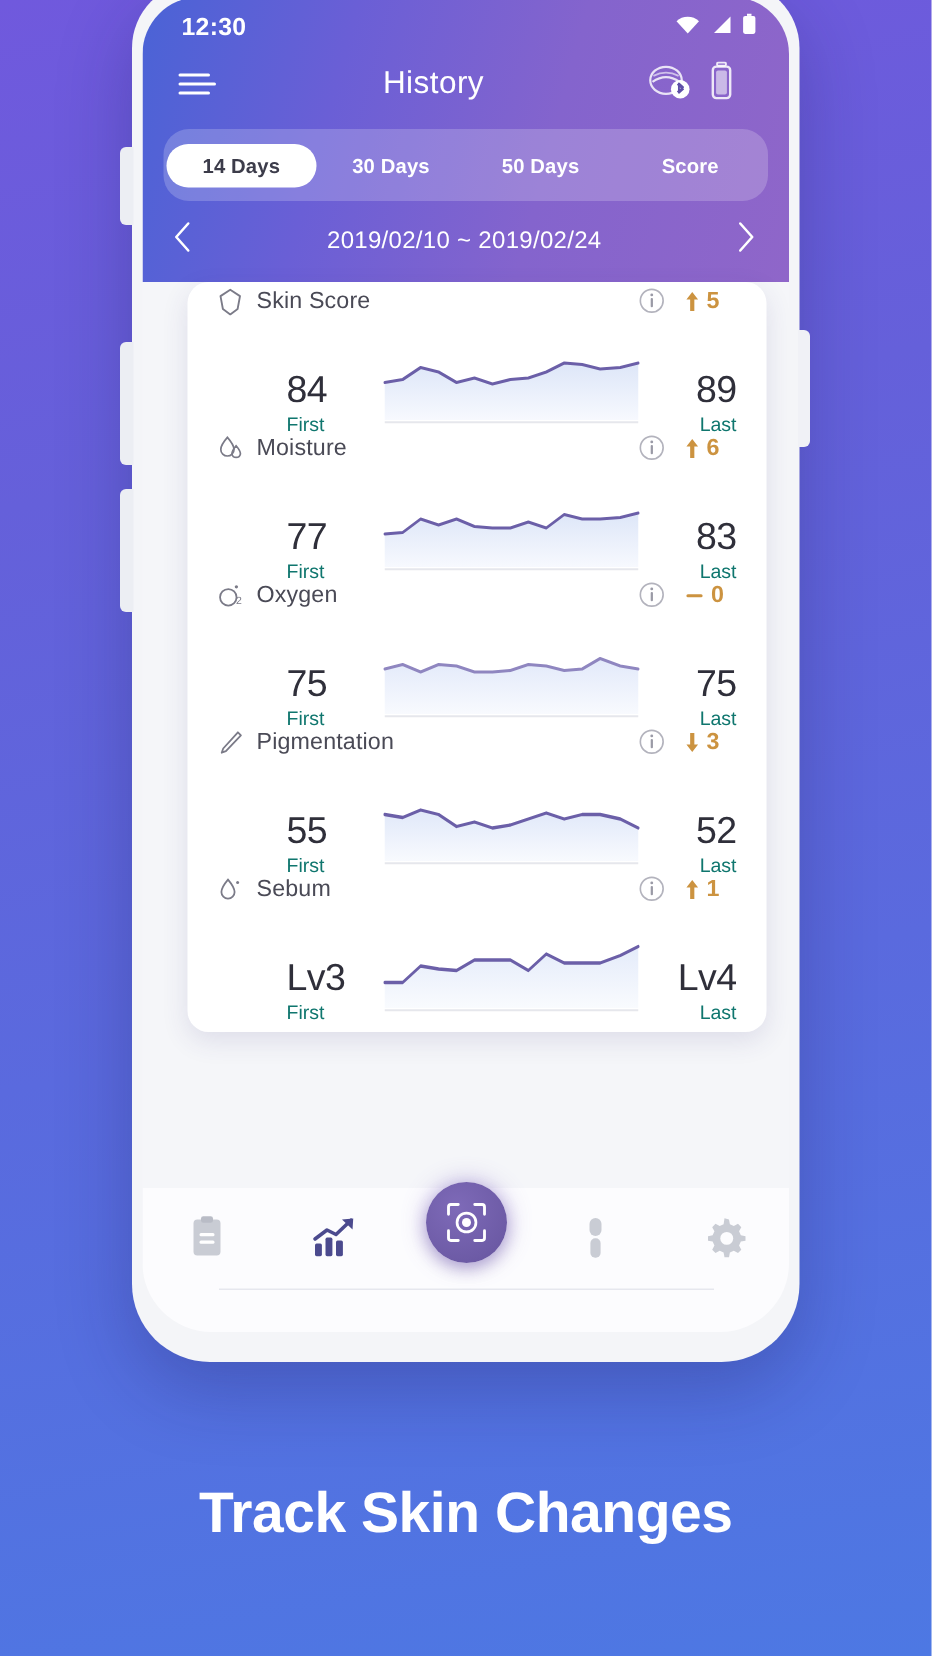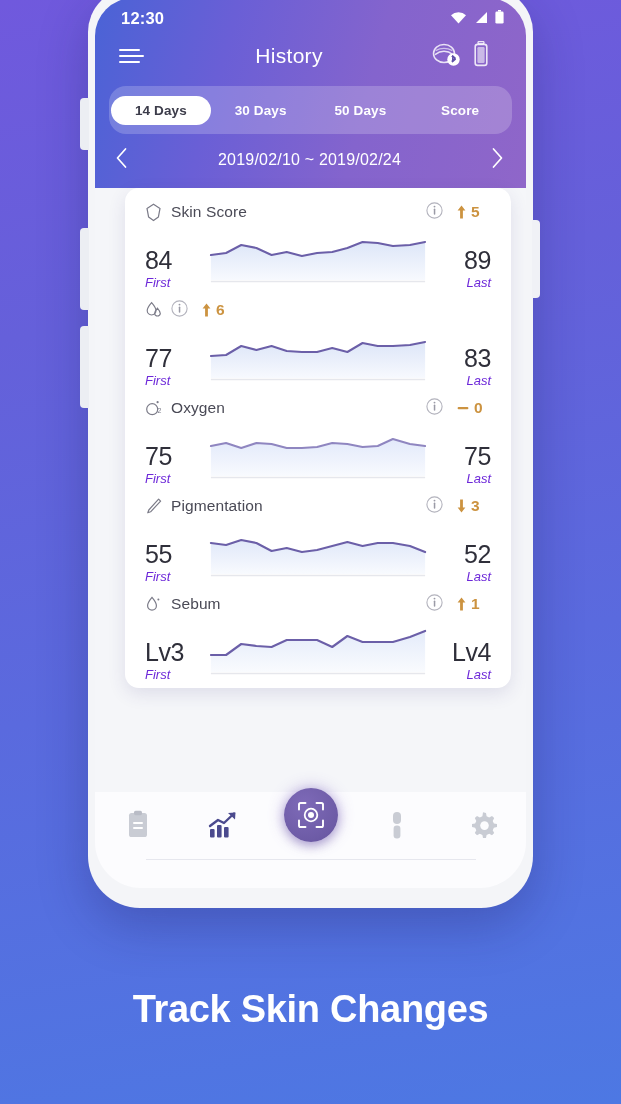"Skin Score" .metric-head { align-items: center -> flex-start }
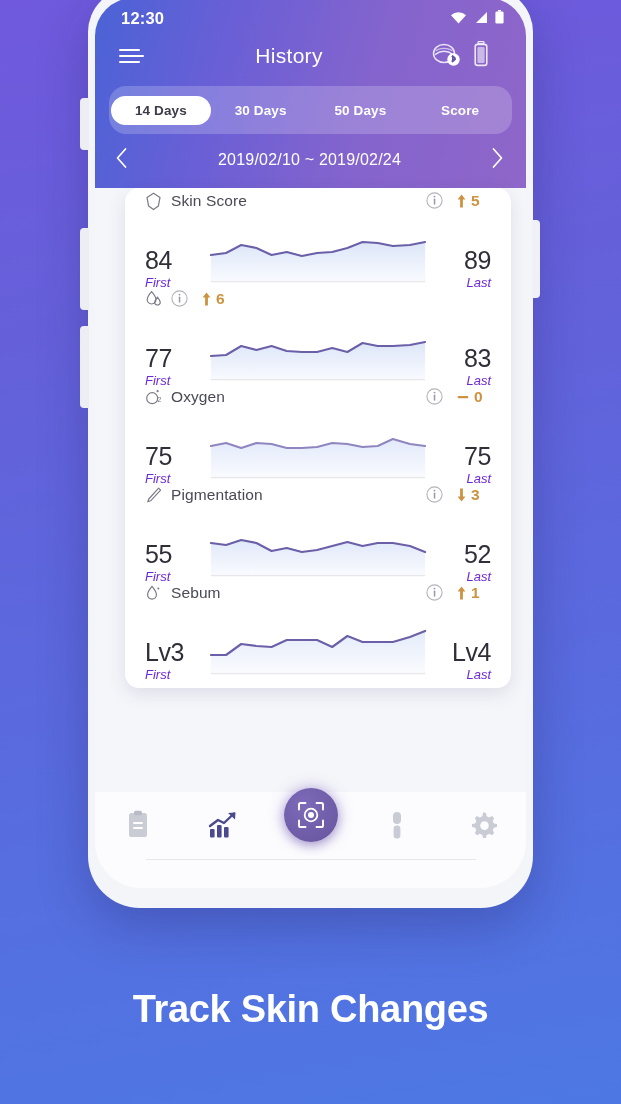"84" .metric-body { margin-left: none -> 46px }
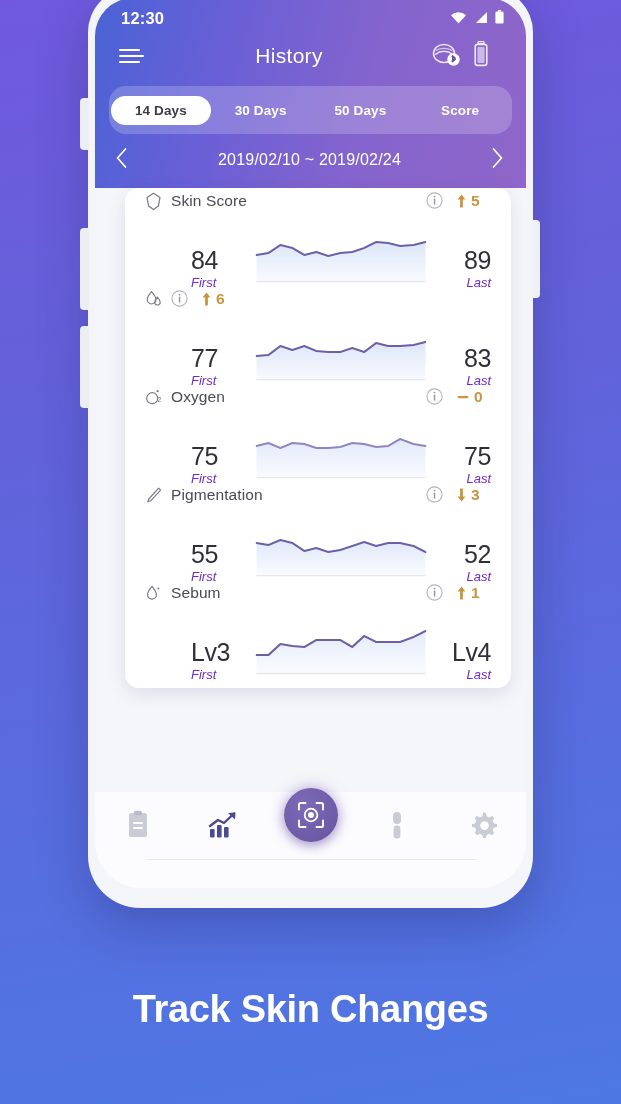"First" .metric-caption { color: #6d28d9 -> #0f766e; font-style: italic -> none }
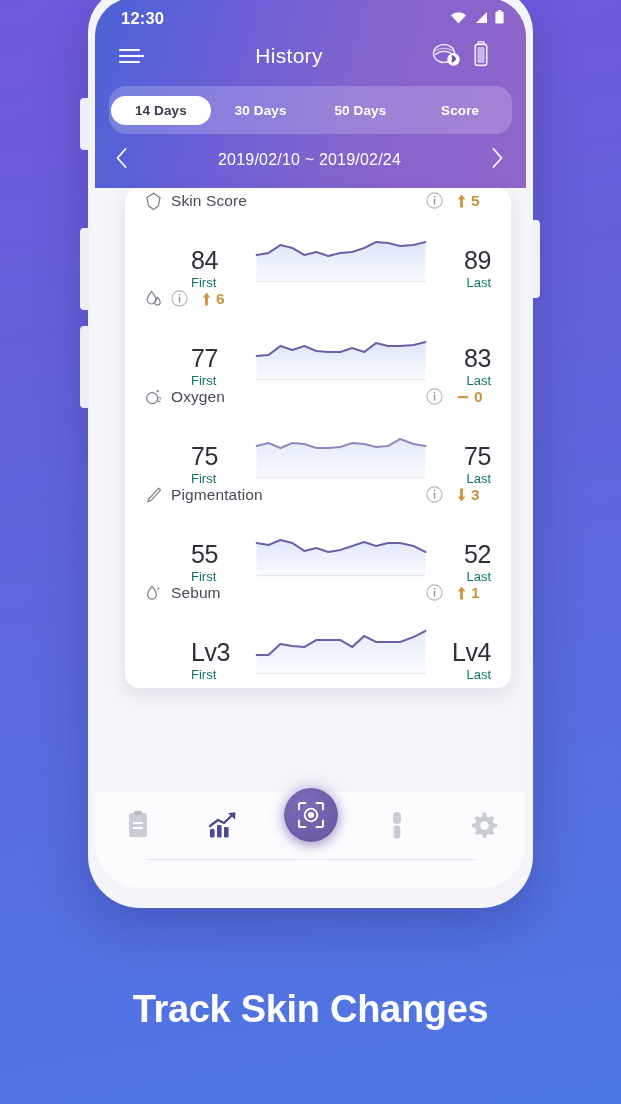"Moisture" span.metric-label { html: none -> <span>Moisture</span> }
